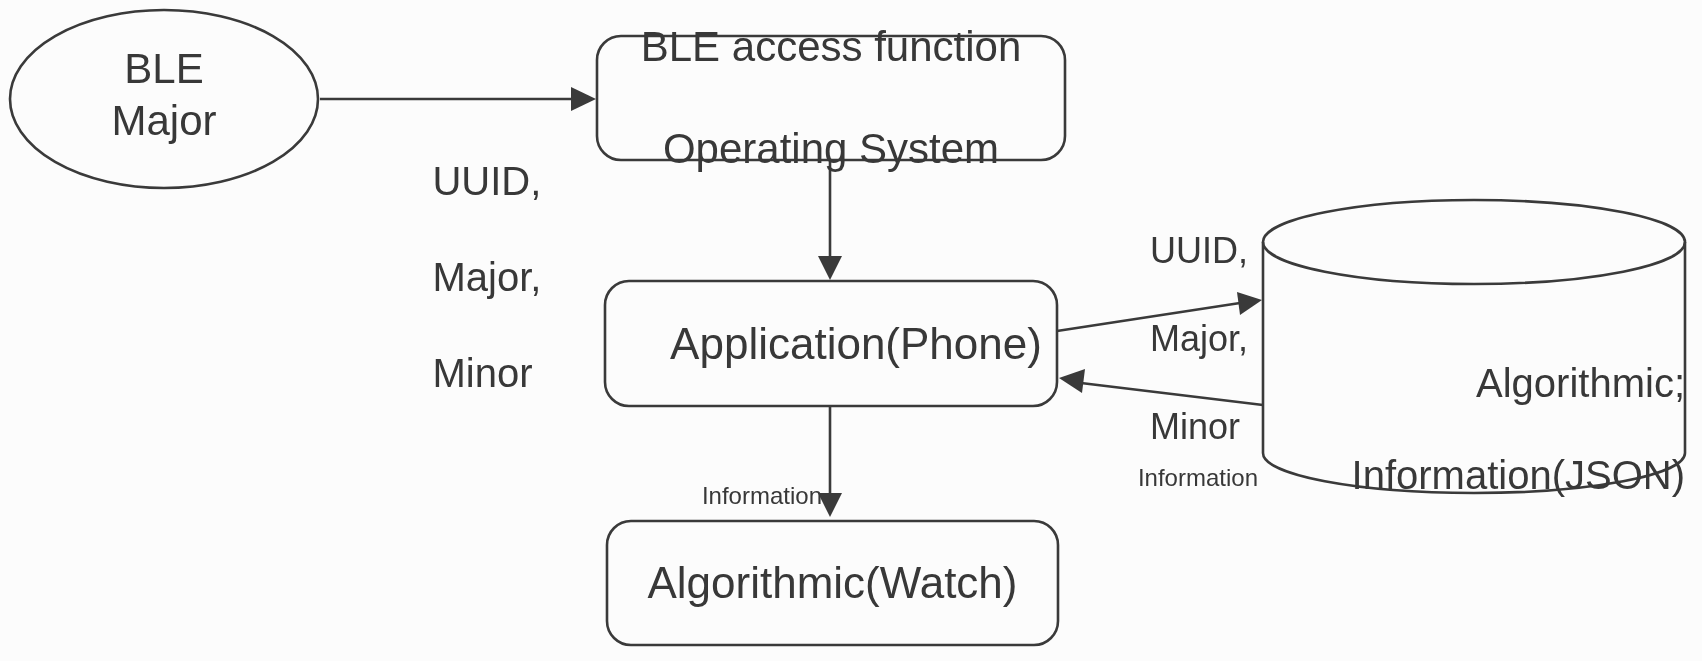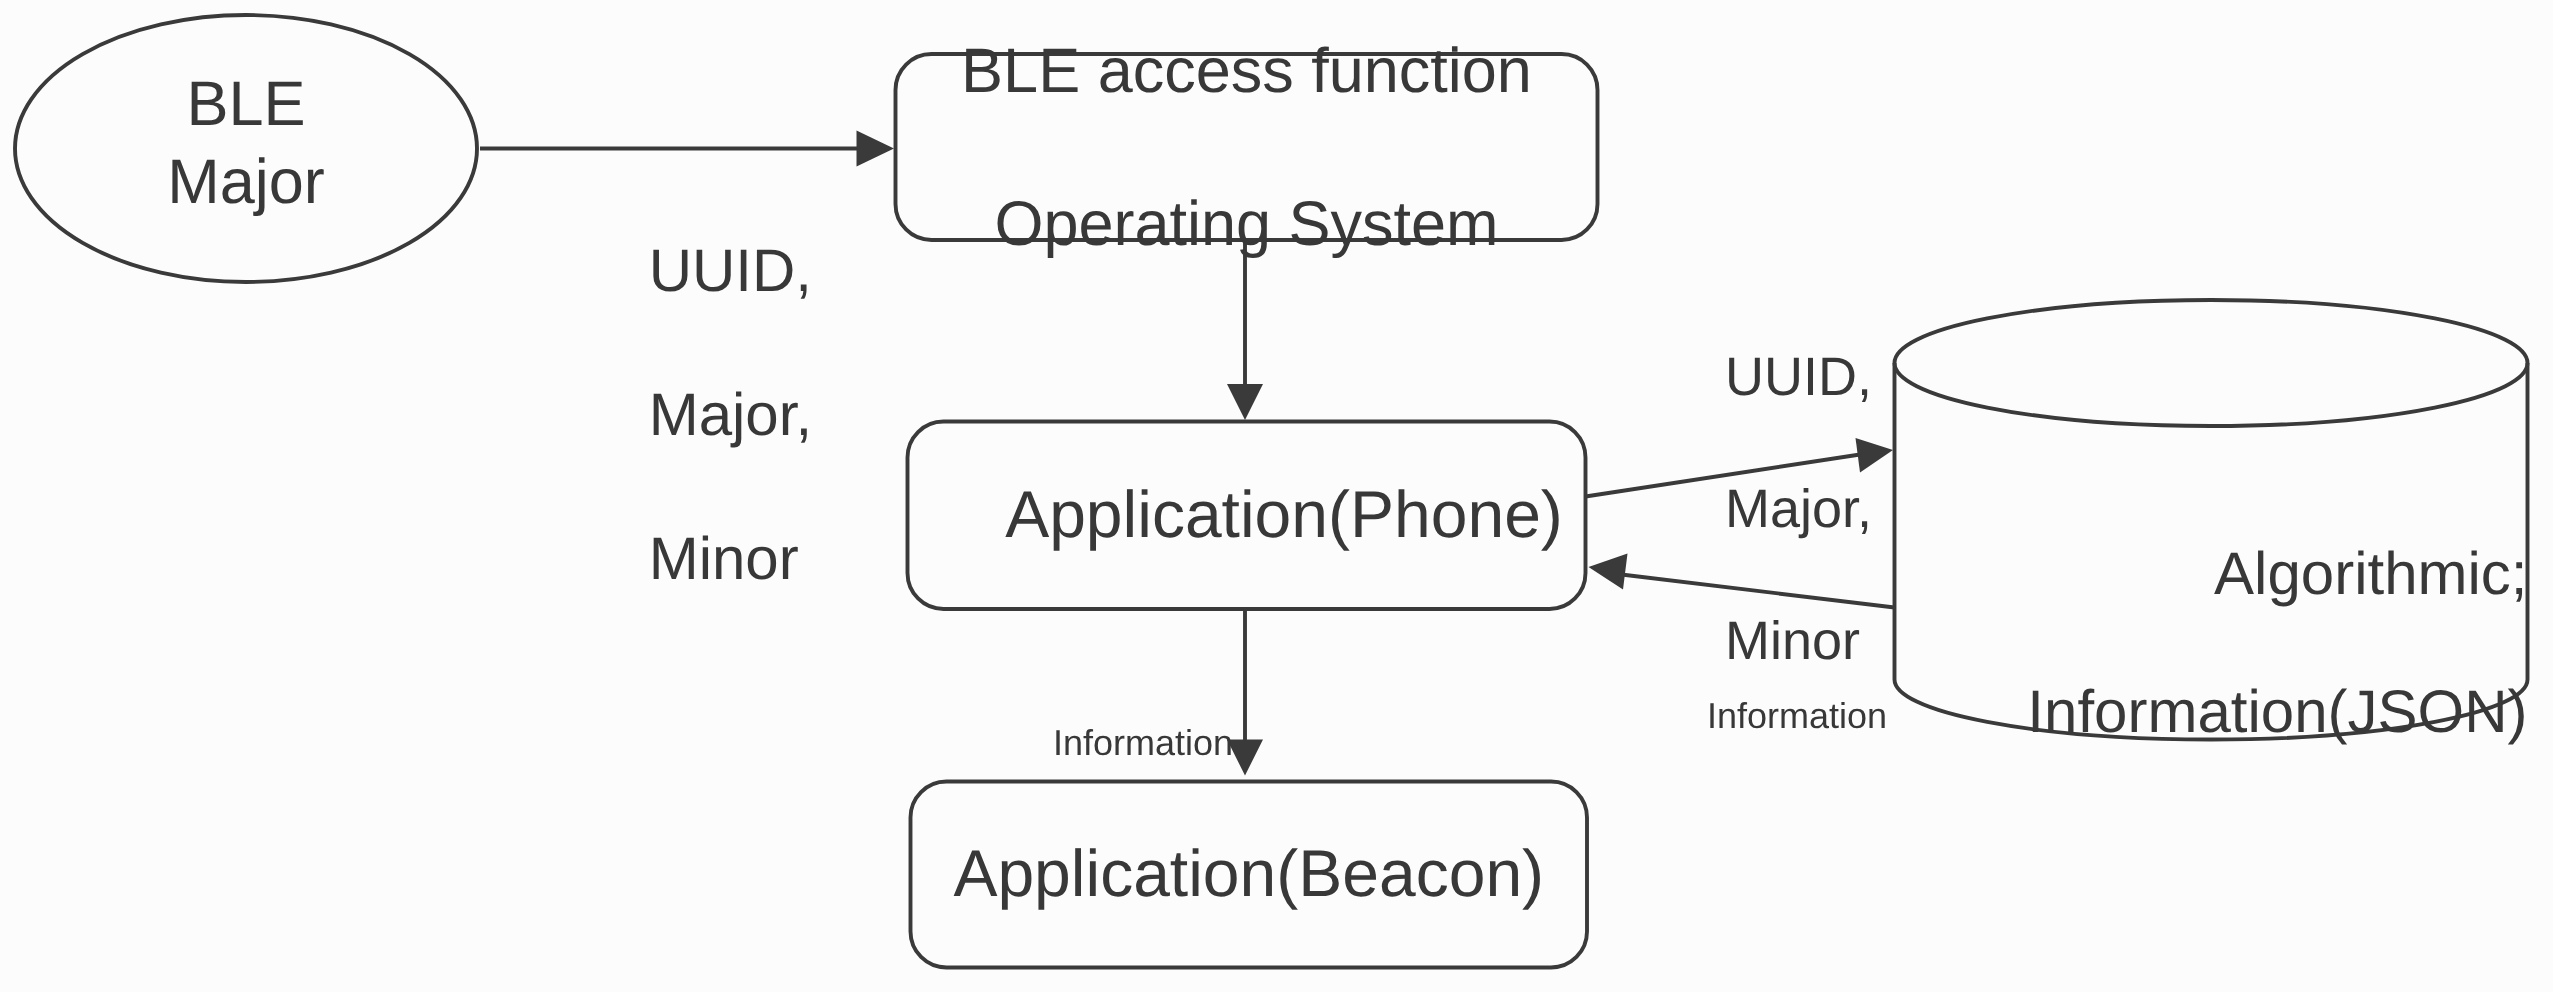"Application(Beacon)" span { text: Application(Beacon -> Algorithmic(Watch }
